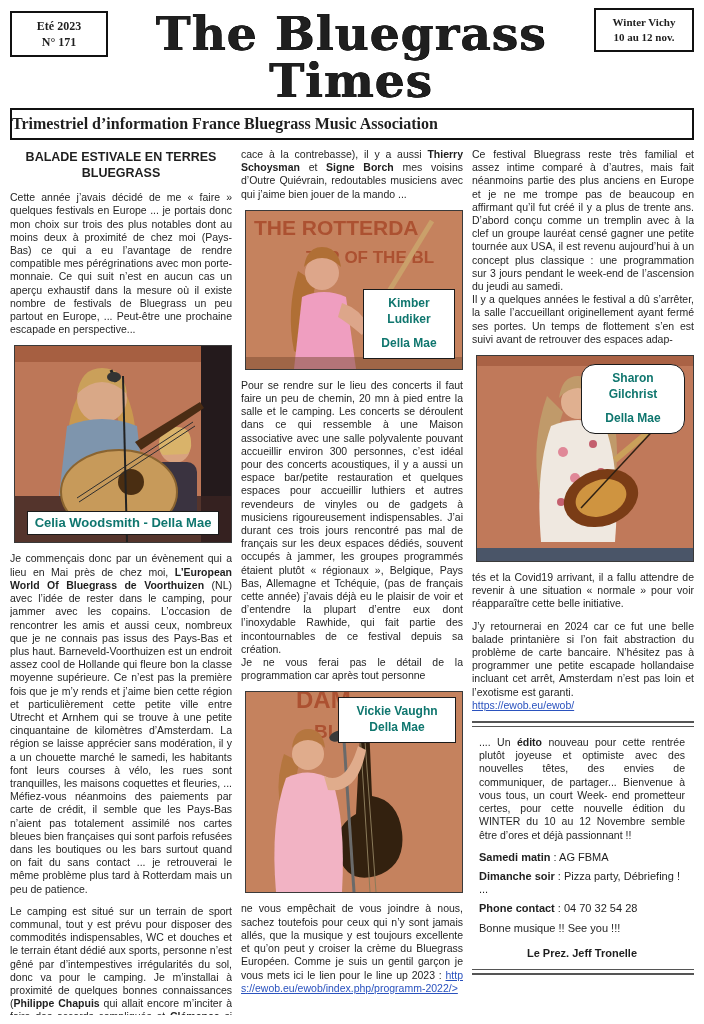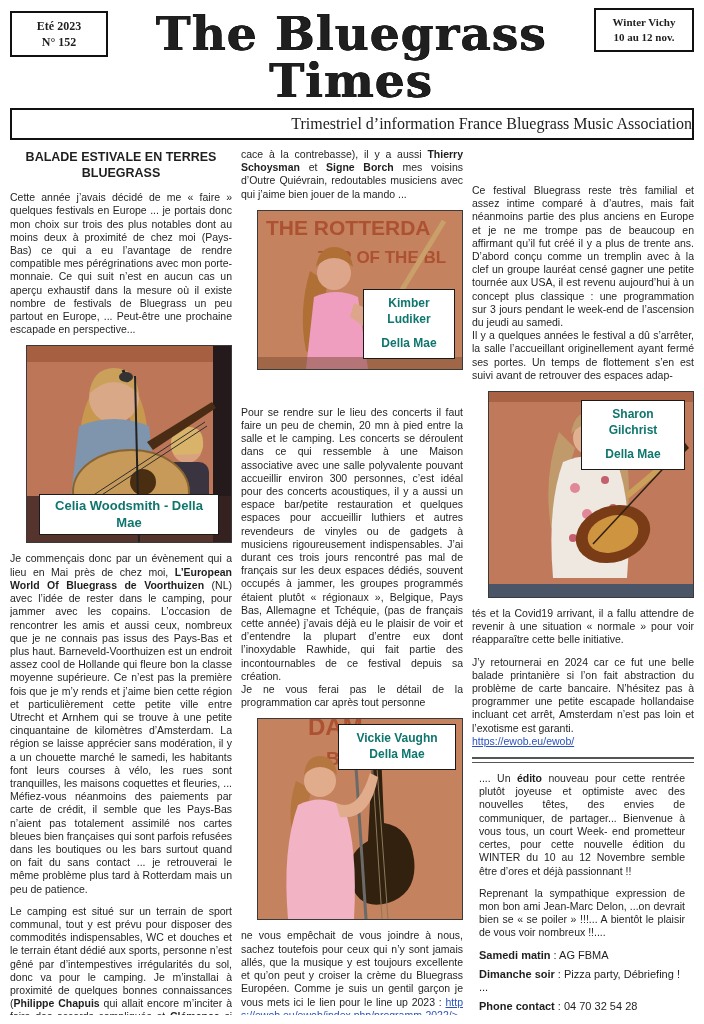"N° 152" div { text: 152 -> 171 }
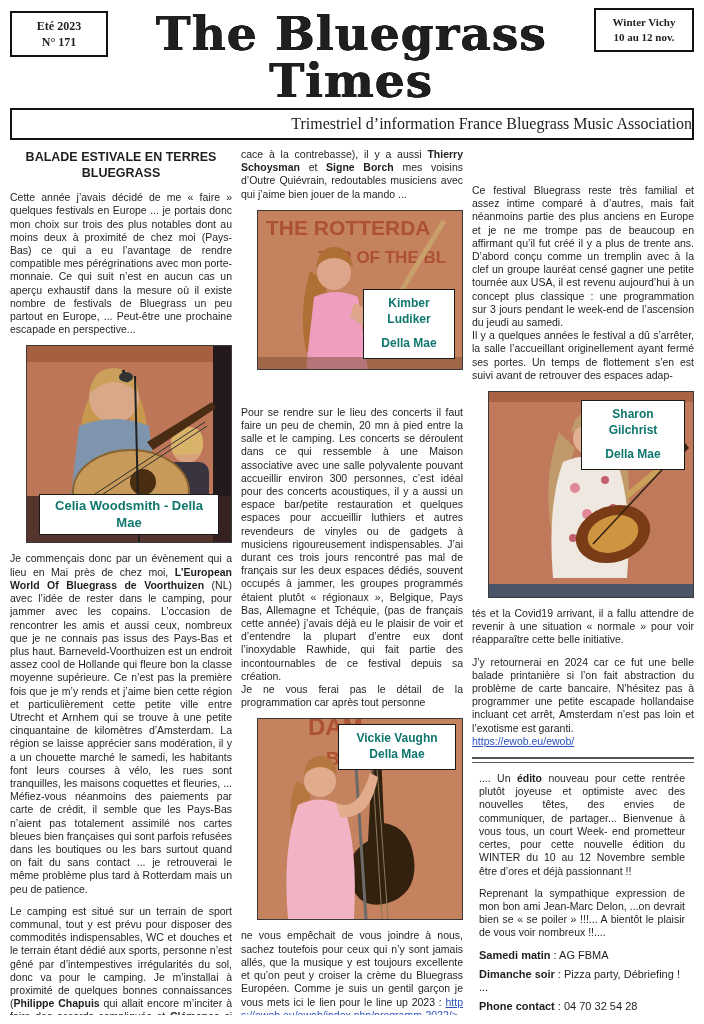"Trimestriel d’information France" #banner { font-weight: normal -> bold; text-align: right -> left }
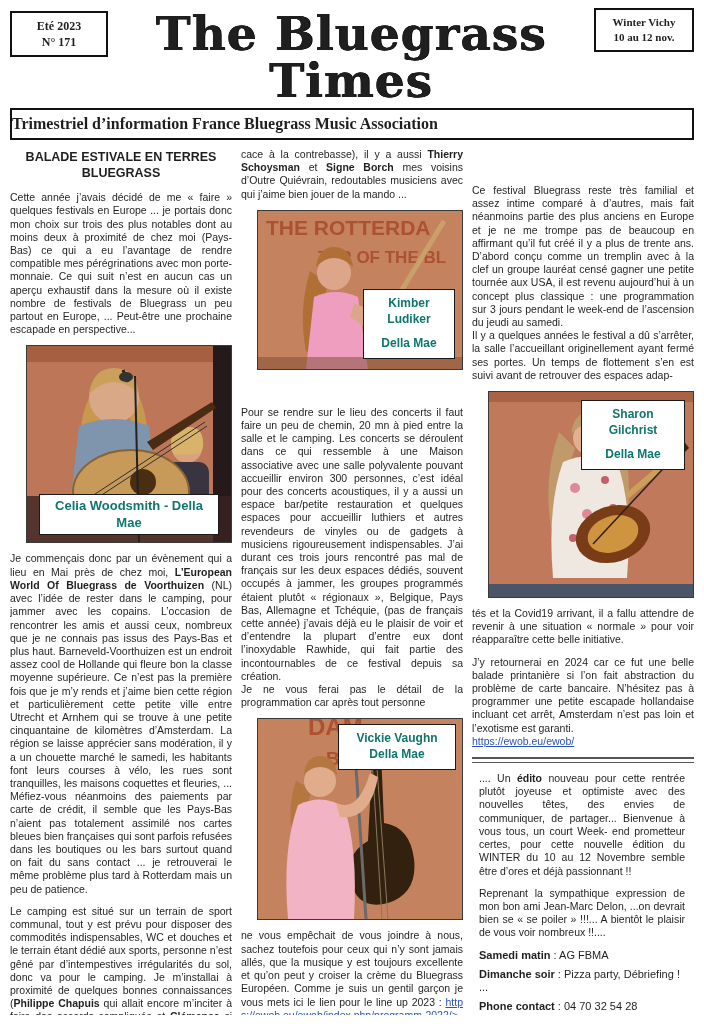"Ce festival Bluegrass reste très" .para.flush { margin-top: 36px -> none }
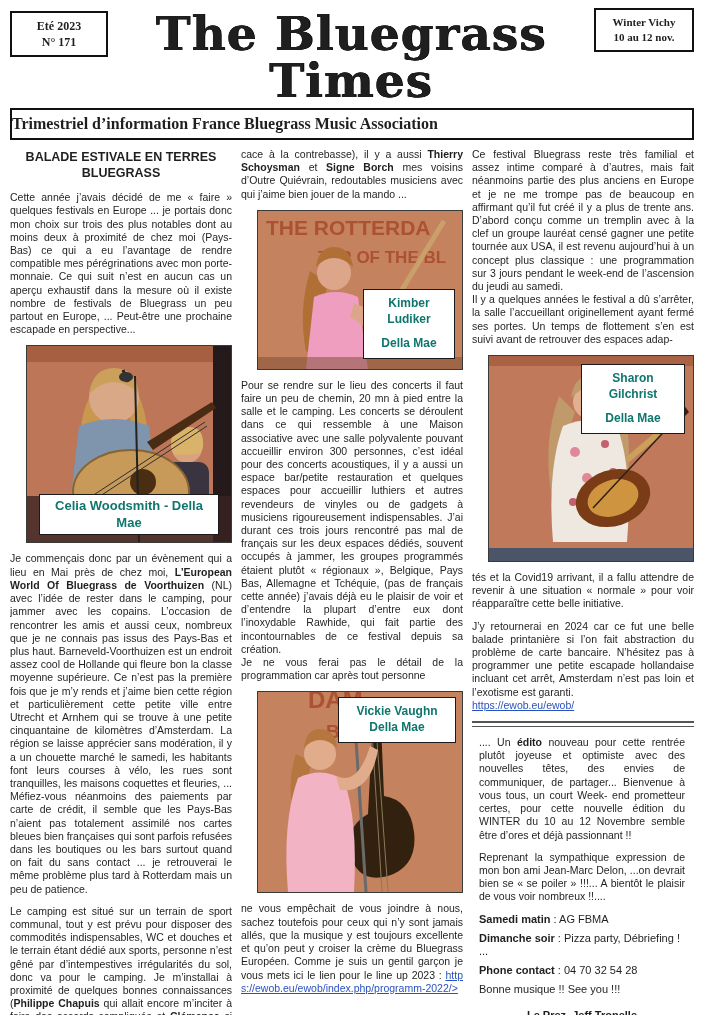"THE ROTTERDA" .photo { margin: 0 0 9px 16px -> 0 0 9px 4px }
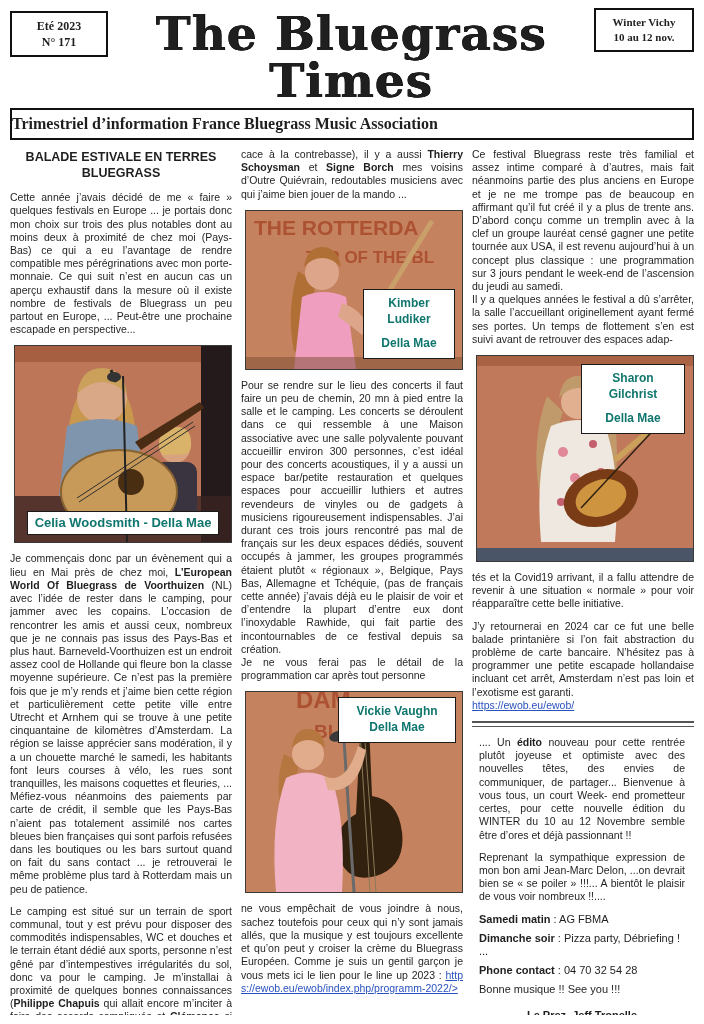"Sharon" div.caption { border-radius: none -> 14px }
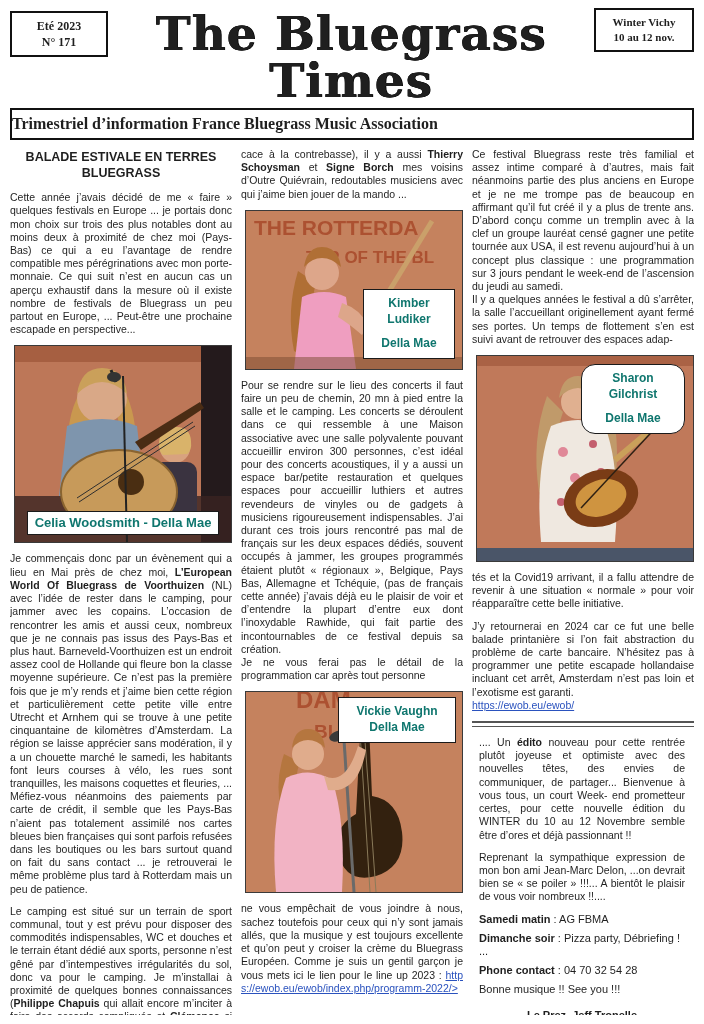"Reprenant la sympathique expression de" p.para { html: <p>Reprenant la sympathique expression de mon bon ami Jean-Marc Delon, ...on devrait bien se « se poiler » !!!... A bientôt le plaisir de vous voir nombreux !!....</p> -> none }
